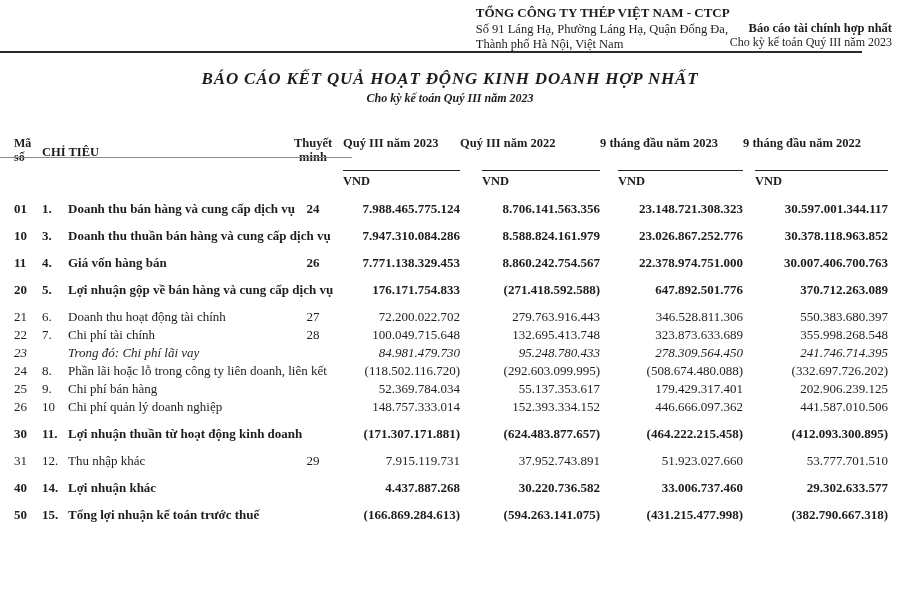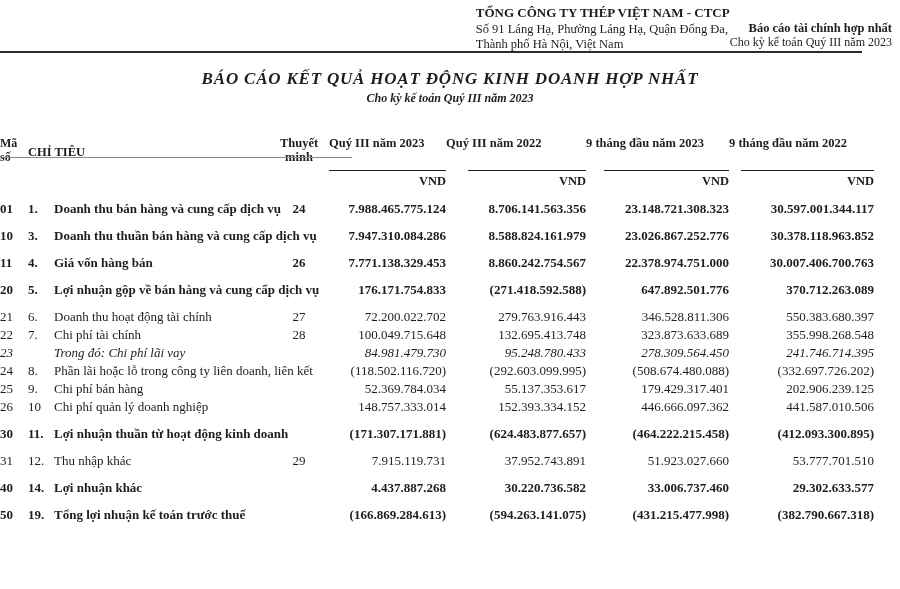"Mã" table { margin: 30px 12px 0 0 -> 30px 12px 0 14px }
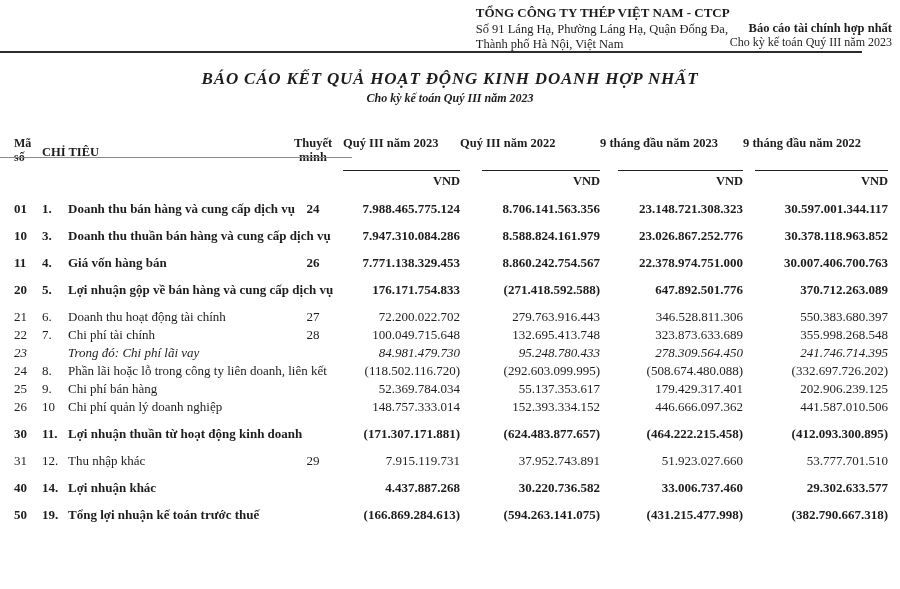"VND" .vnd-line { text-align: right -> left }
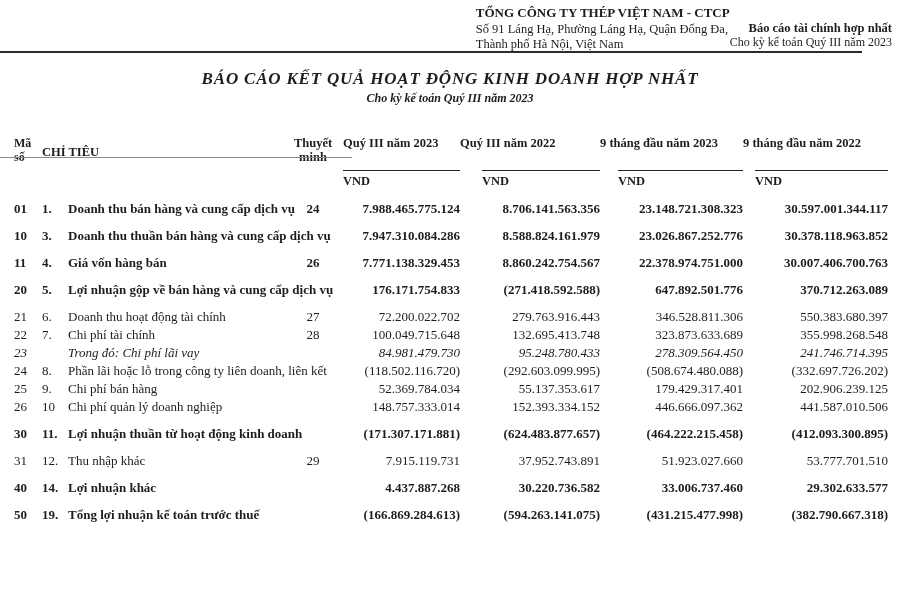"19." td.td-stt { text: 19 -> 15 }
